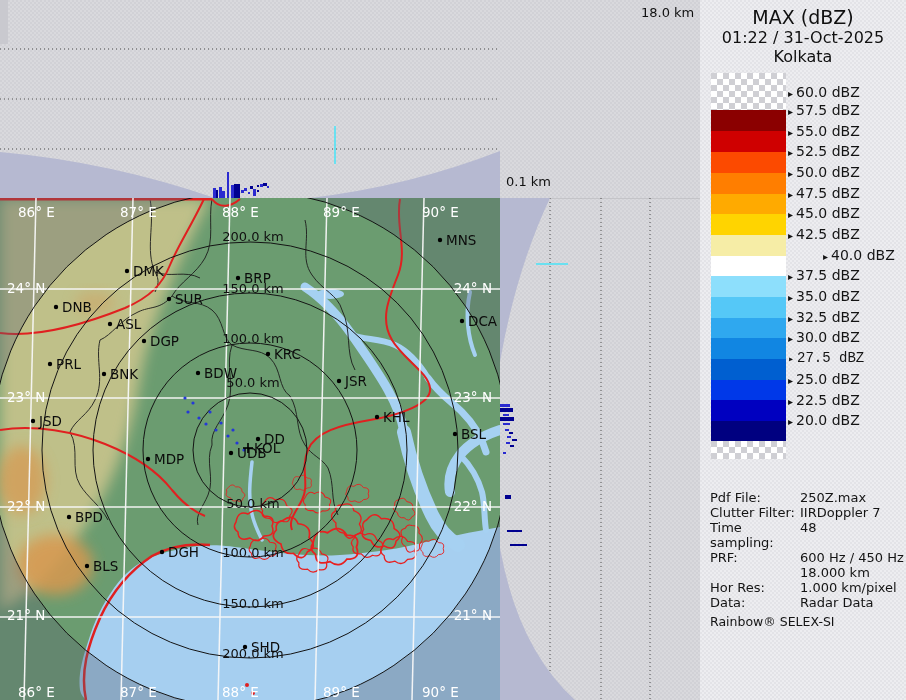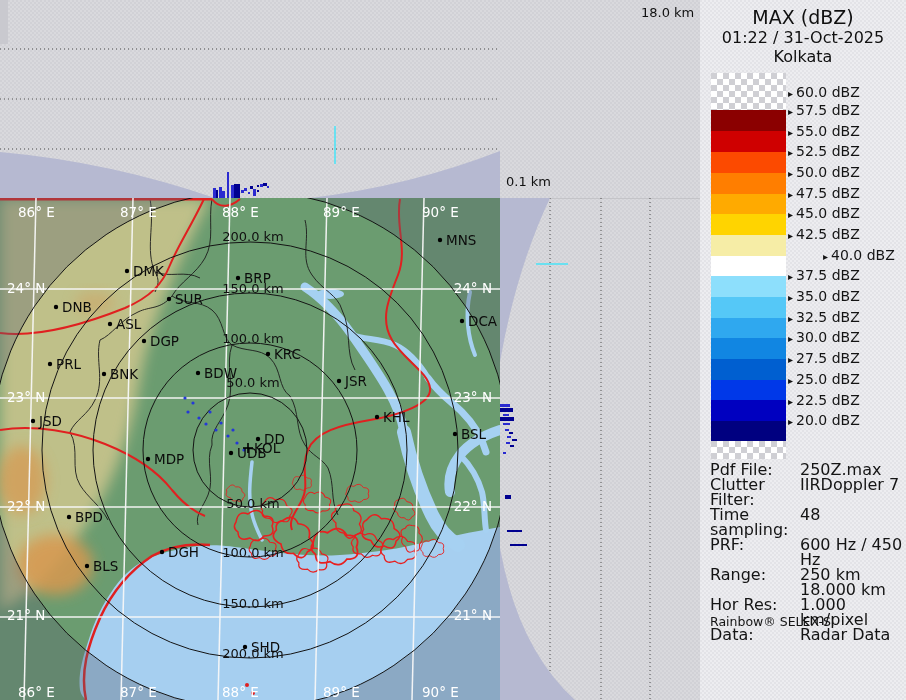"▸ 27.5 dBZ" div.scale-label { font-family: none -> Liberation Mono, monospace }
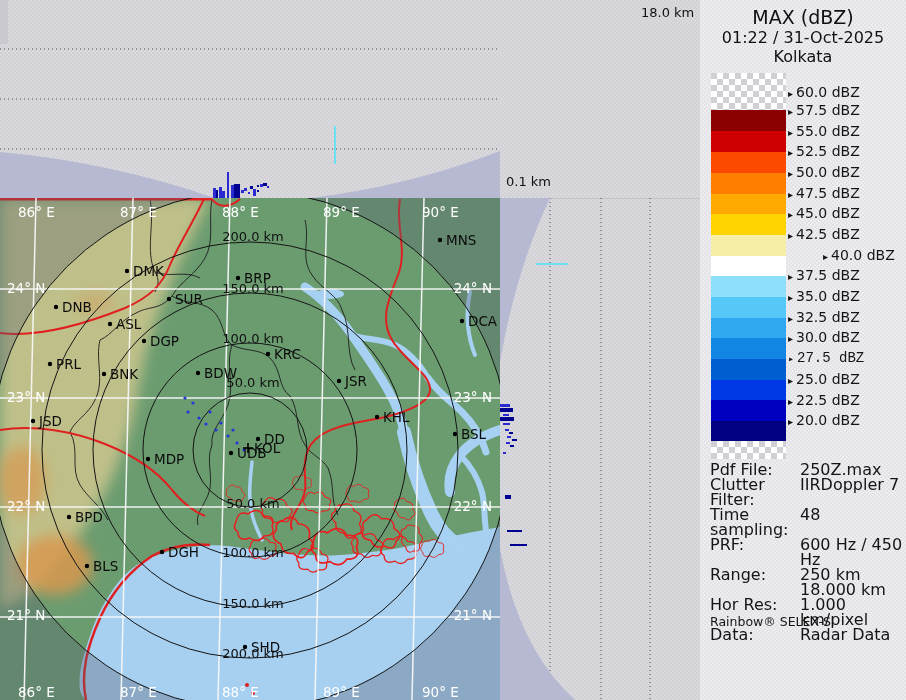"Pdf File:" #meta { font-size: 16px -> 13px; top: 462px -> 490px }
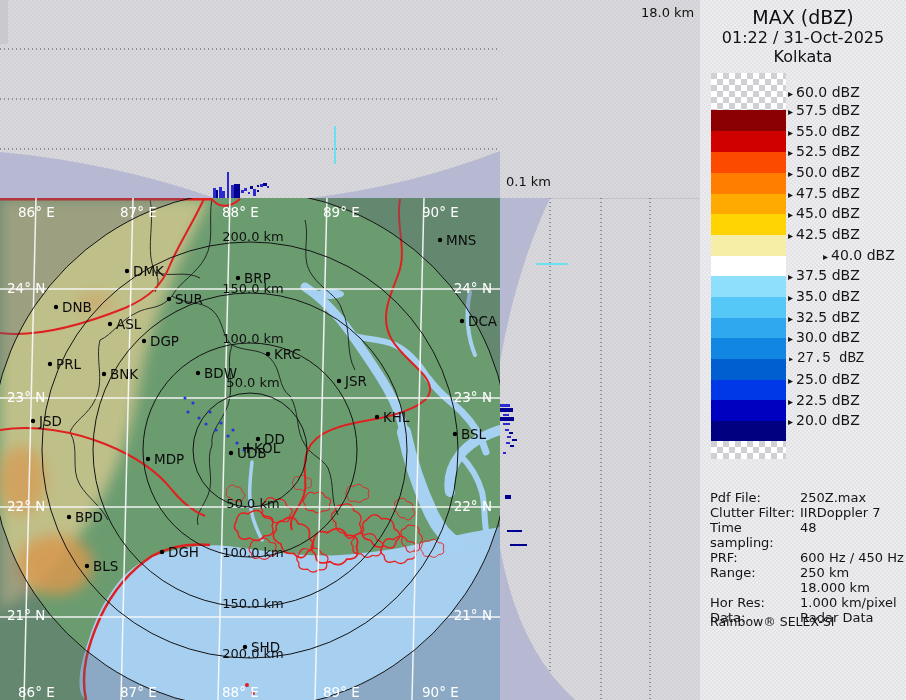"Range:" div.meta-row { html: <div> <div>Range:</div> <div>250 km</div> </div> -> none }
